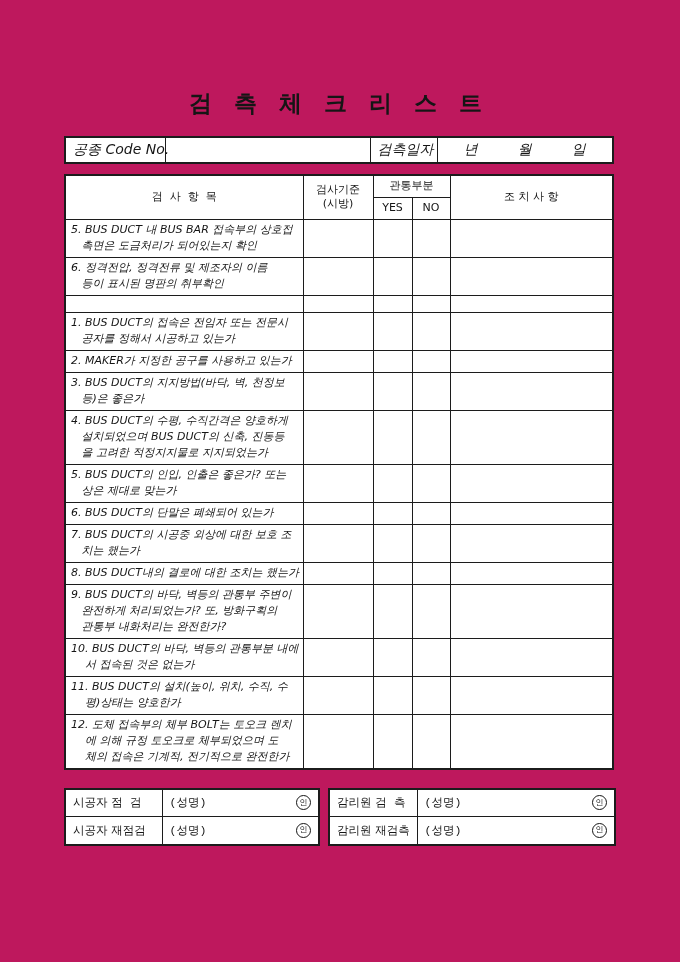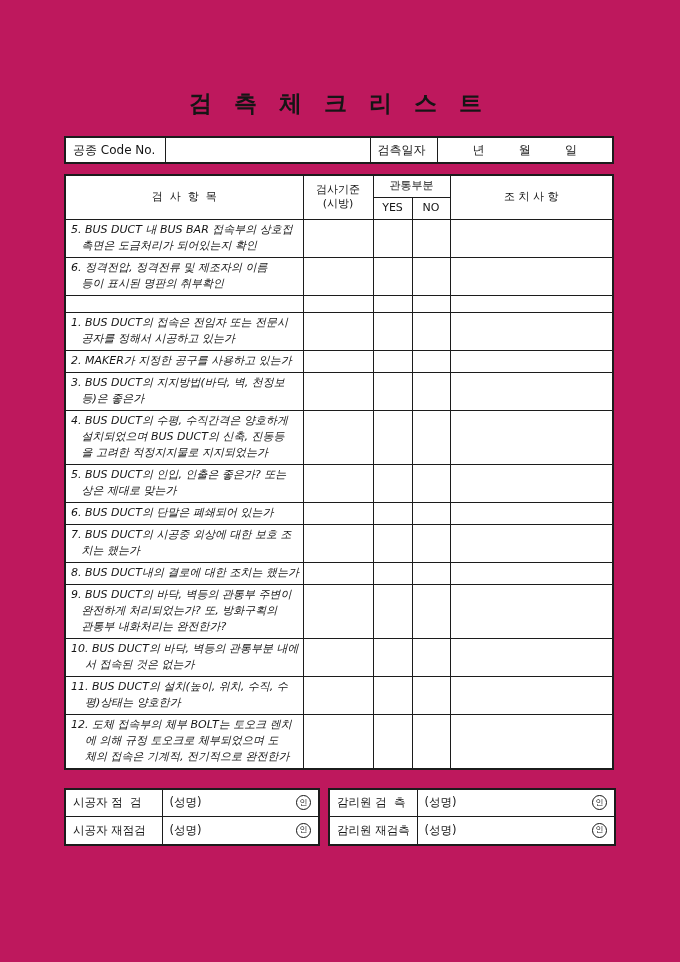"공종 Code No." .info-table td { font-size: 12px -> 14px; font-style: none -> italic }
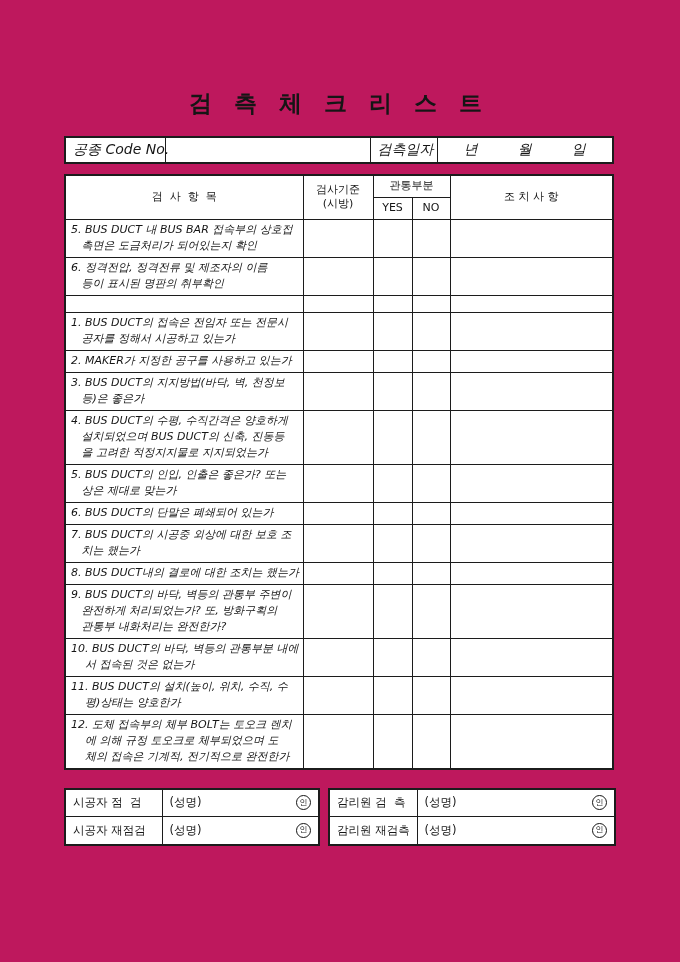"(성명)" .name-line { font-family: none -> Liberation Mono, monospace }
